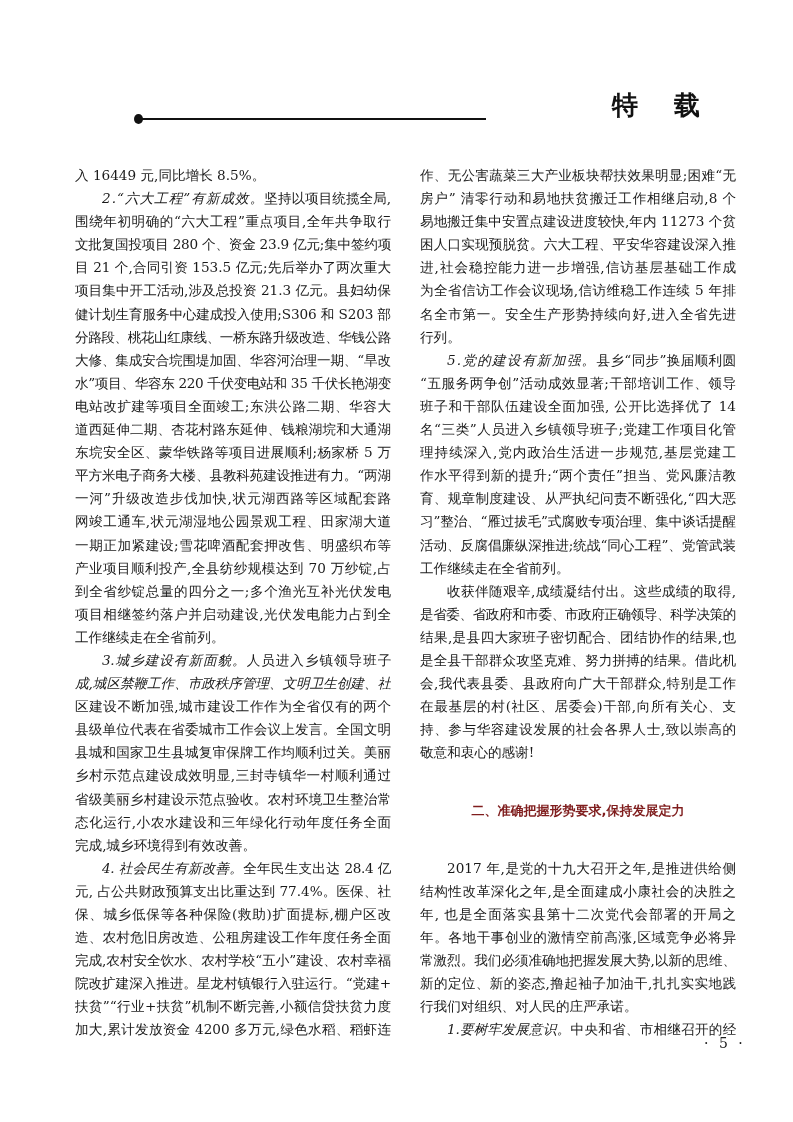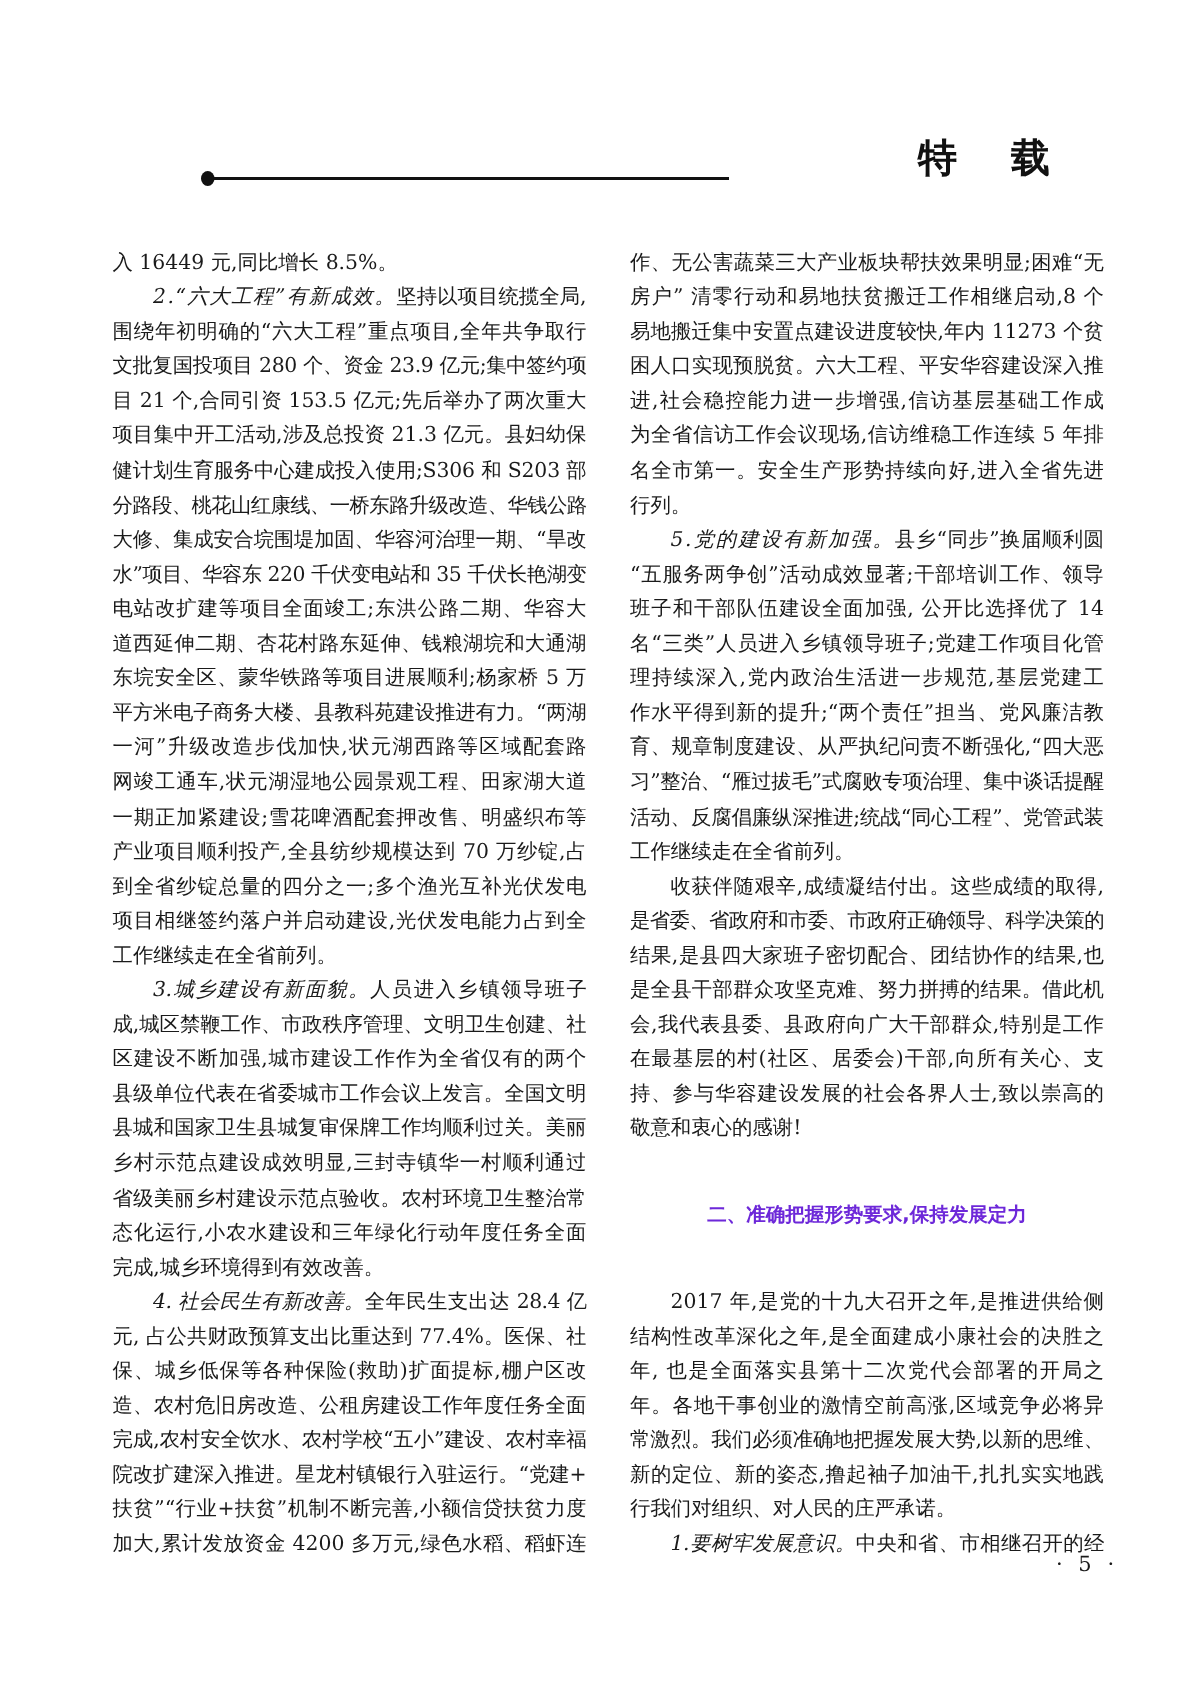"成,城区禁鞭工作、市政秩序管理、文明卫生创建、社" span { font-style: none -> italic }
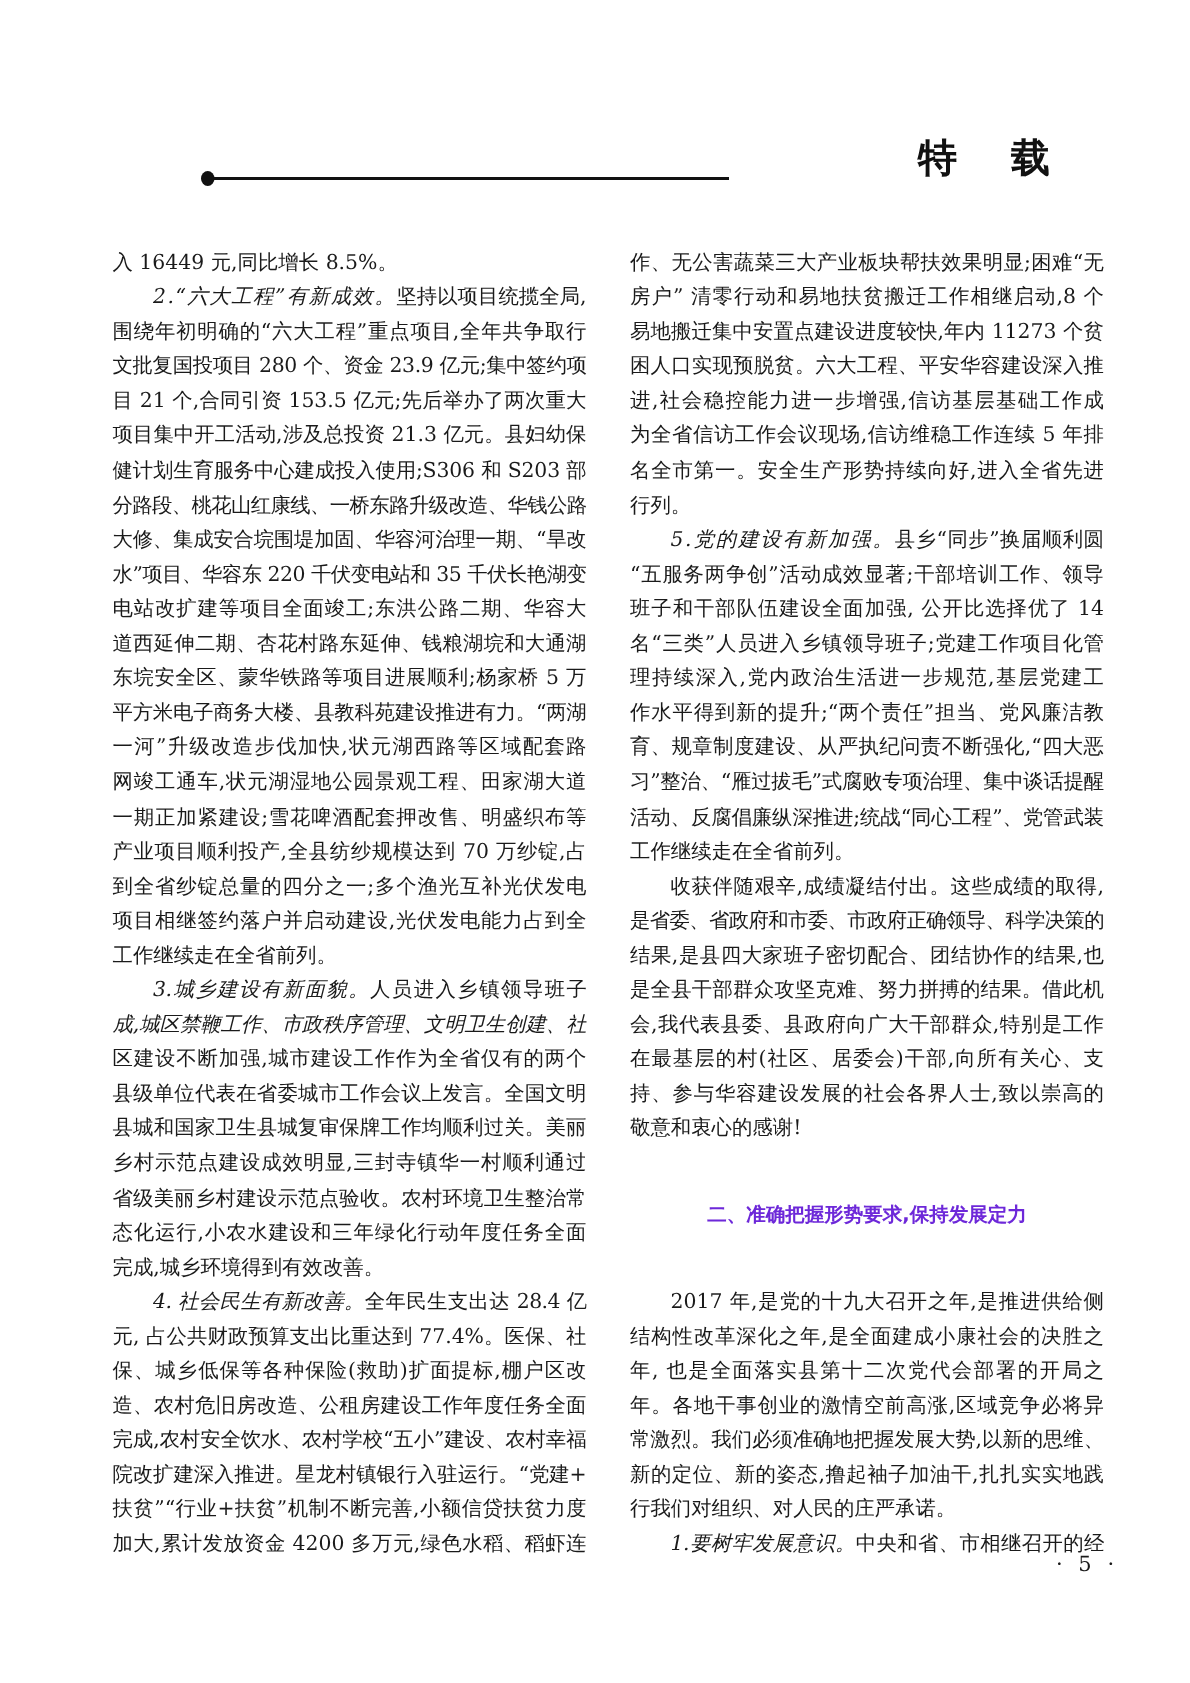"二、准确把握形势要求,保持发展定力" .heading { color: #6d28d9 -> #7f1d1d }
